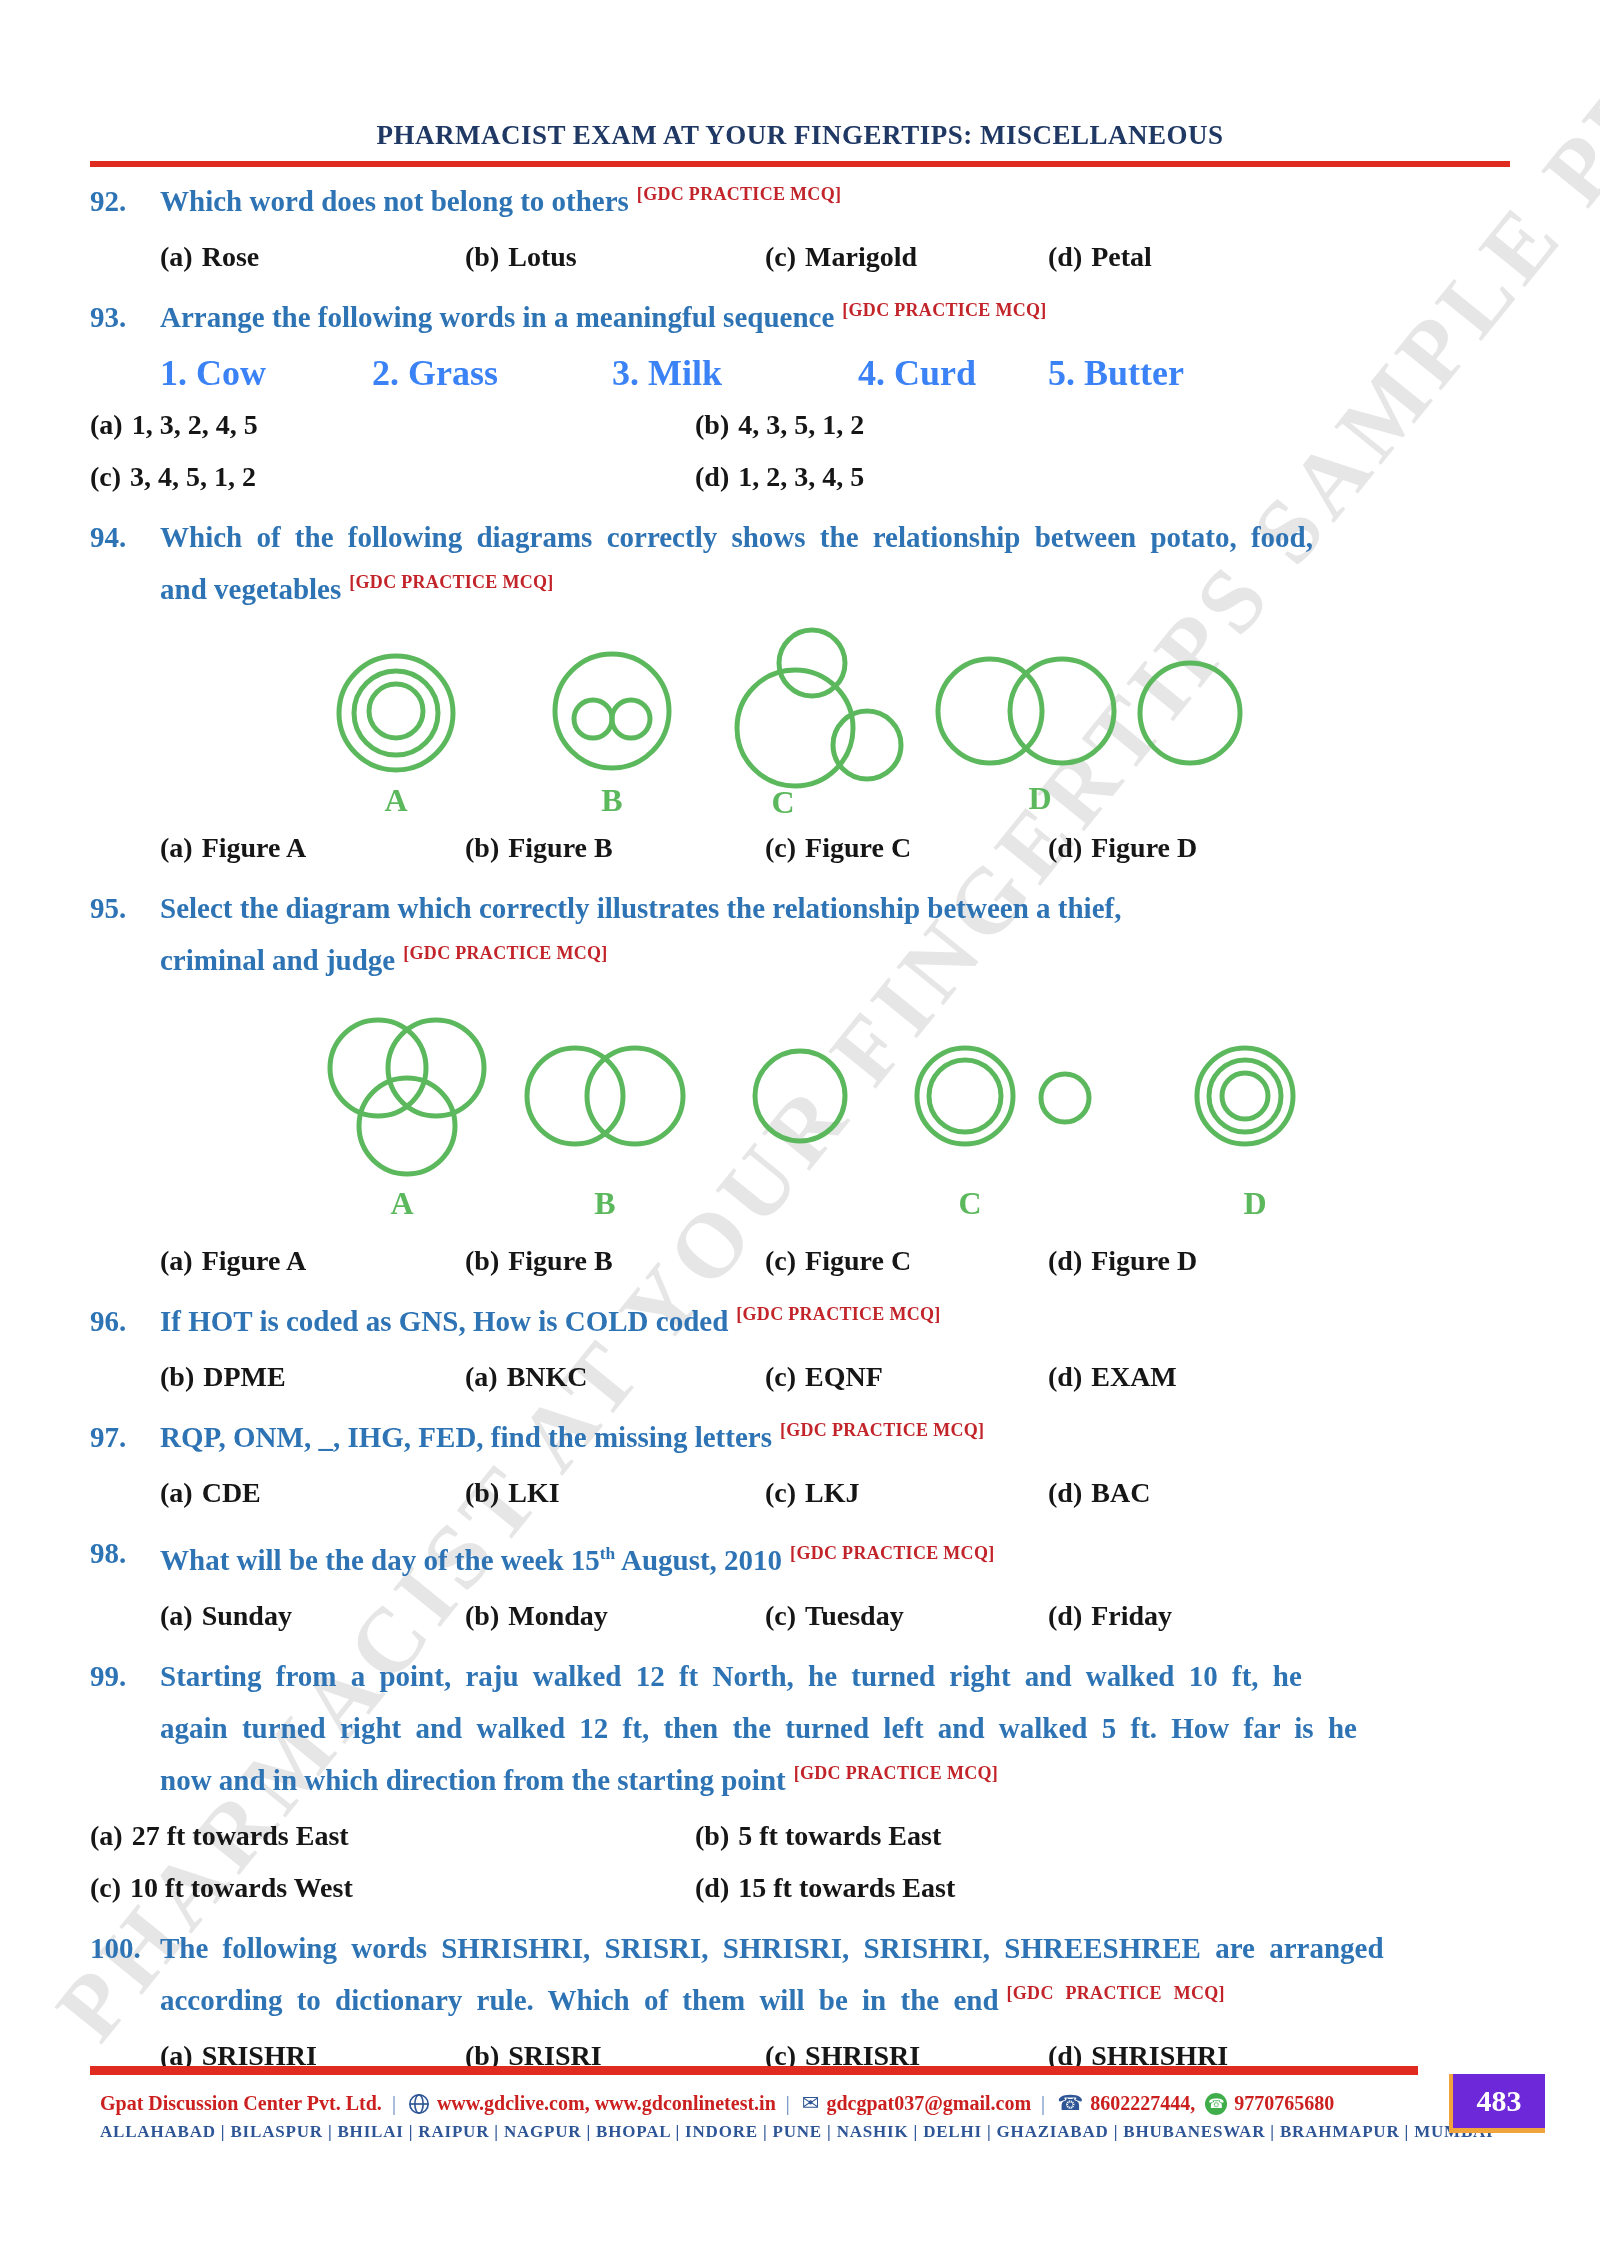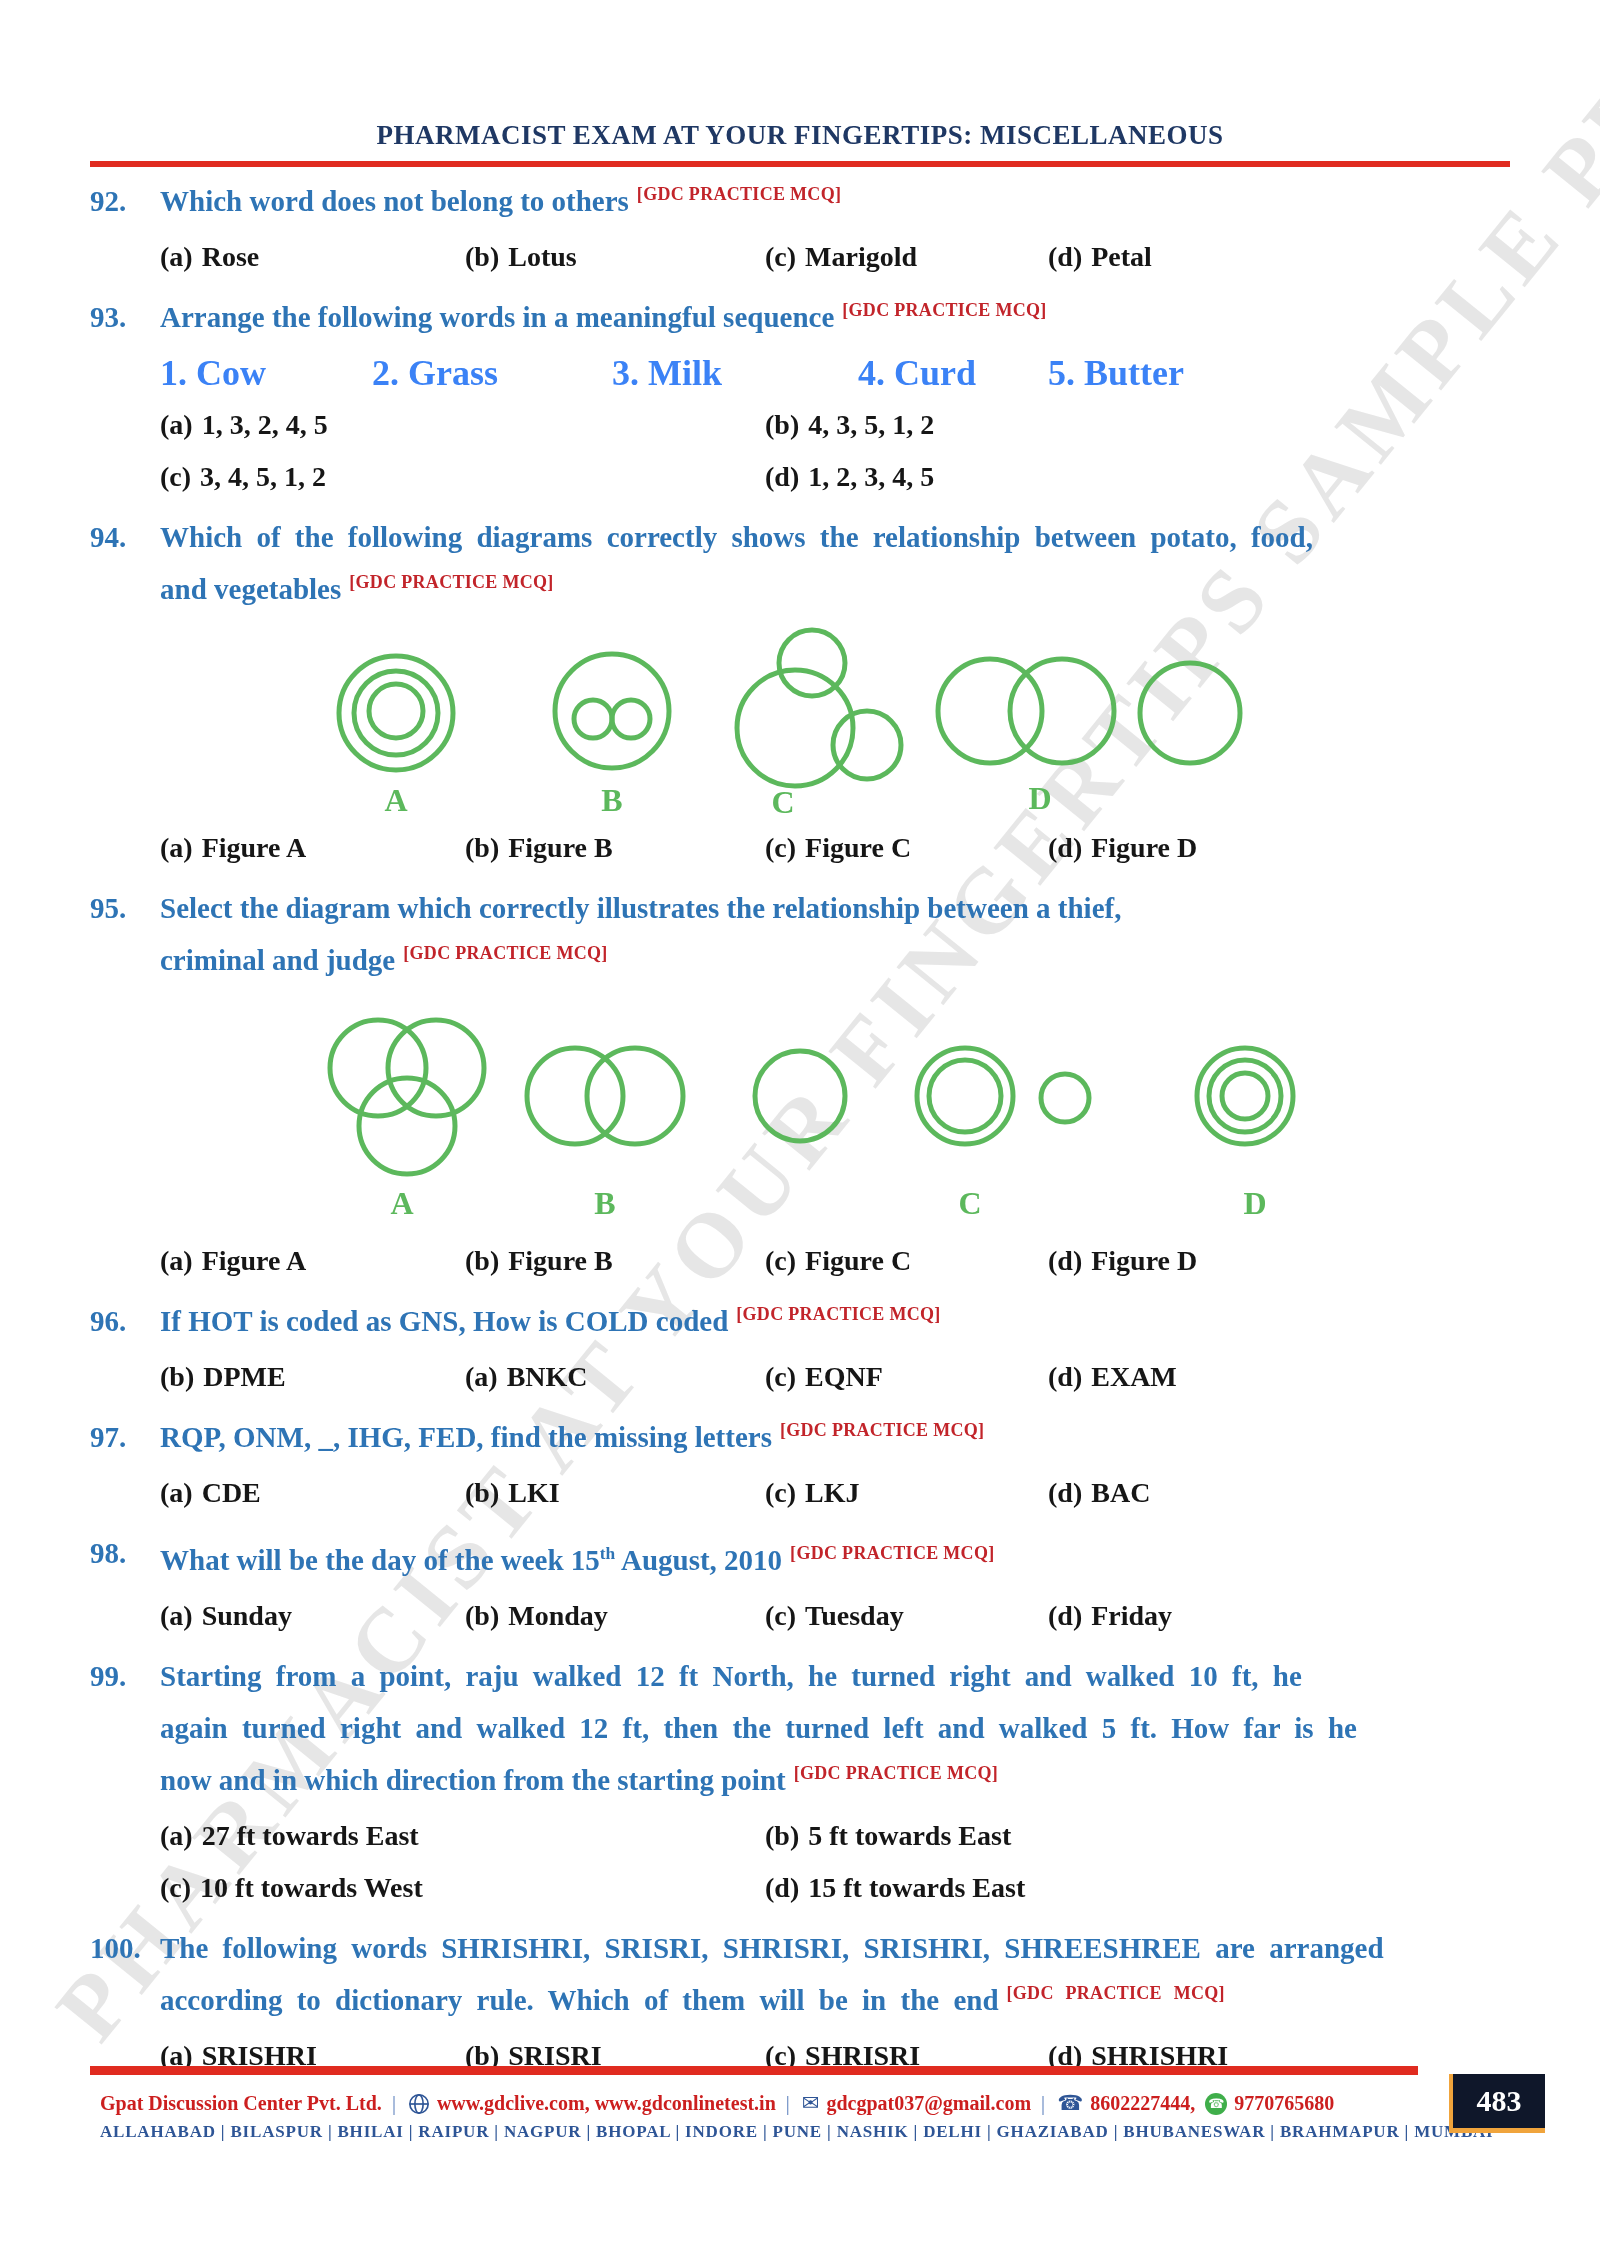"(a) 1, 3, 2, 4," .opts2 { margin-left: 70px -> none }
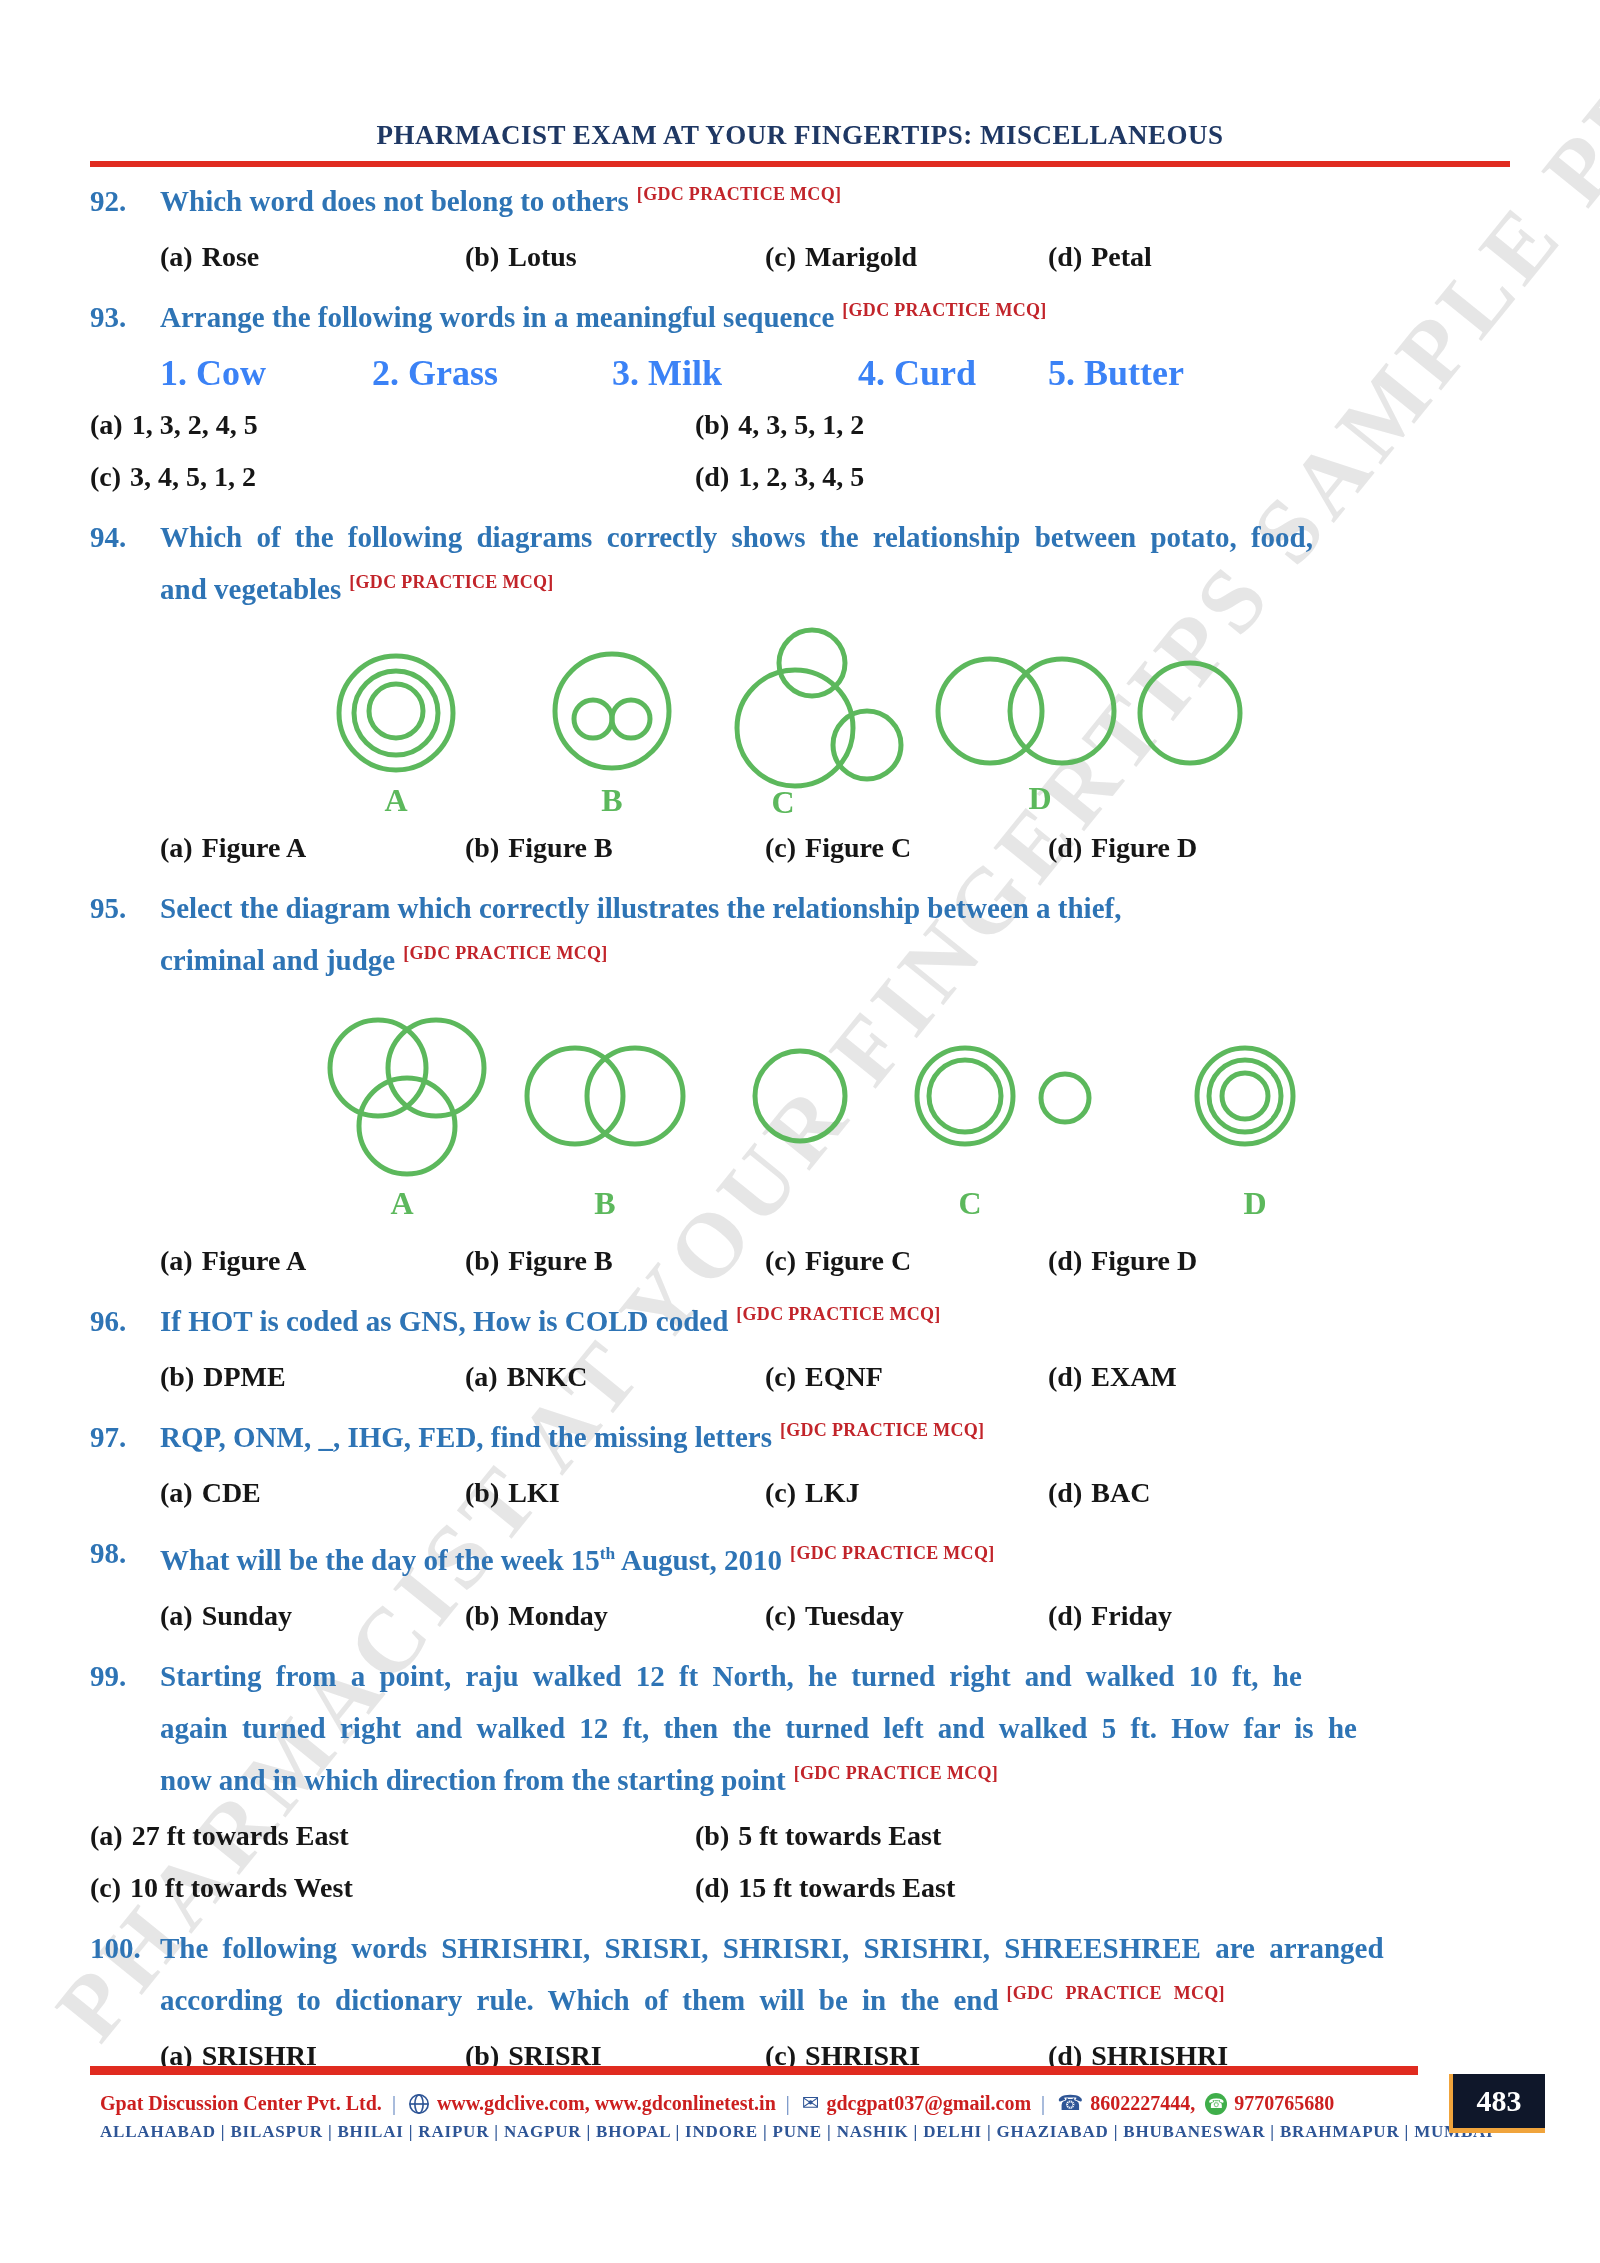"483" .page-box { background: #0f172a -> #6d28d9 }
